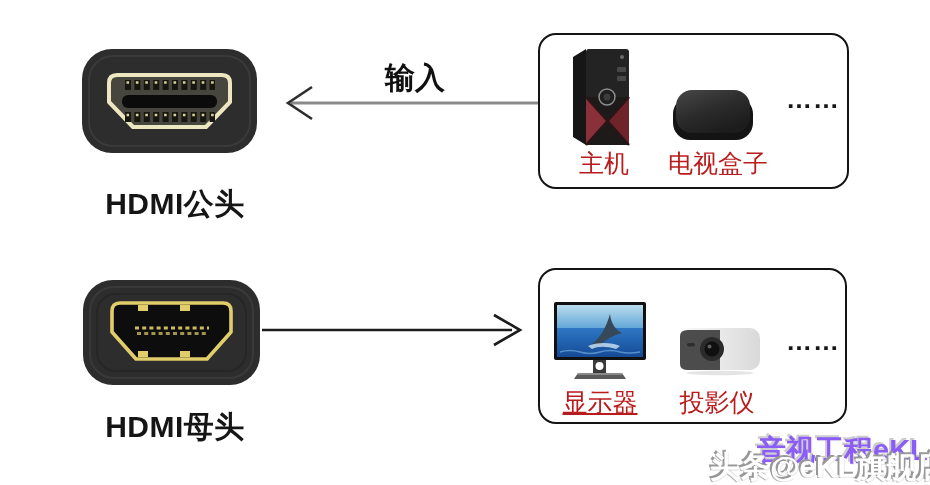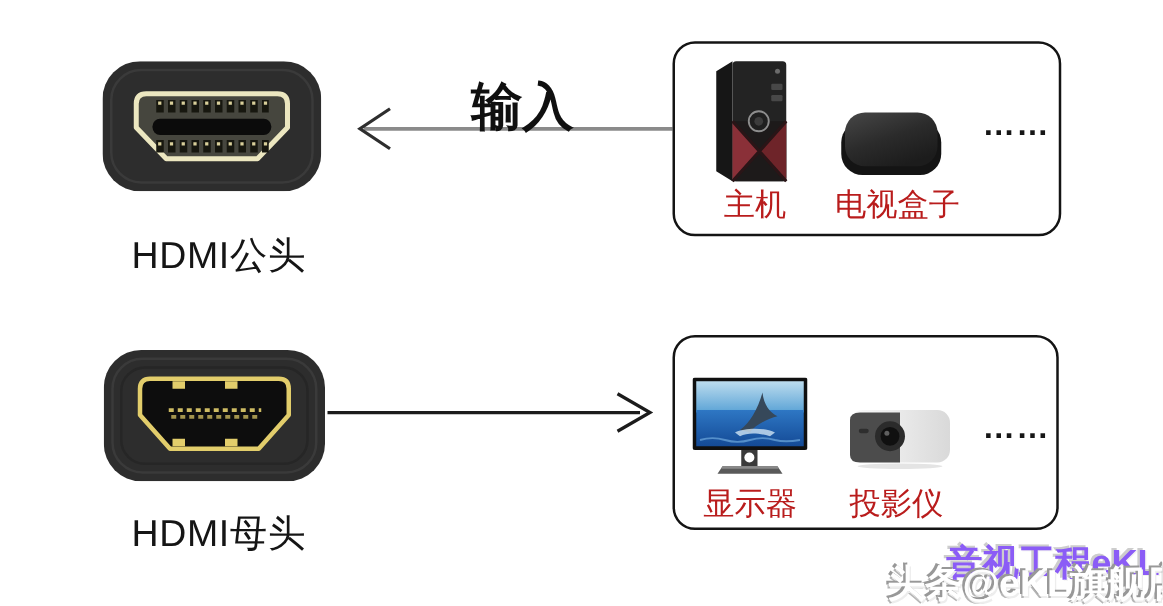"输入" .arrow-caption { font-size: 41px -> 30px }
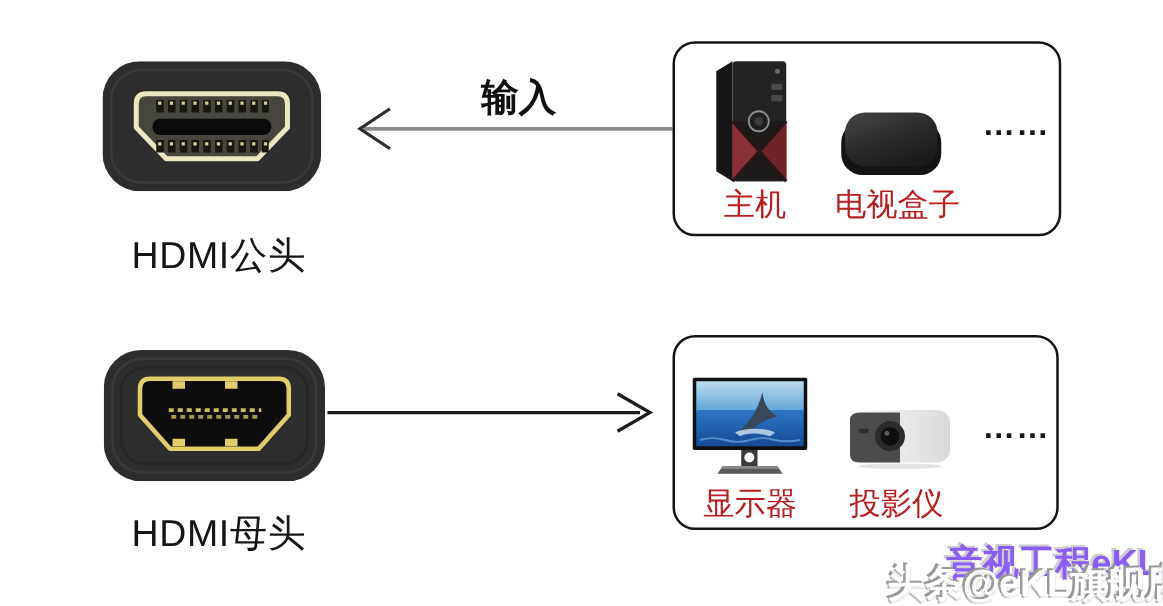"HDMI公头" .conn-label { font-weight: 400 -> 700 }
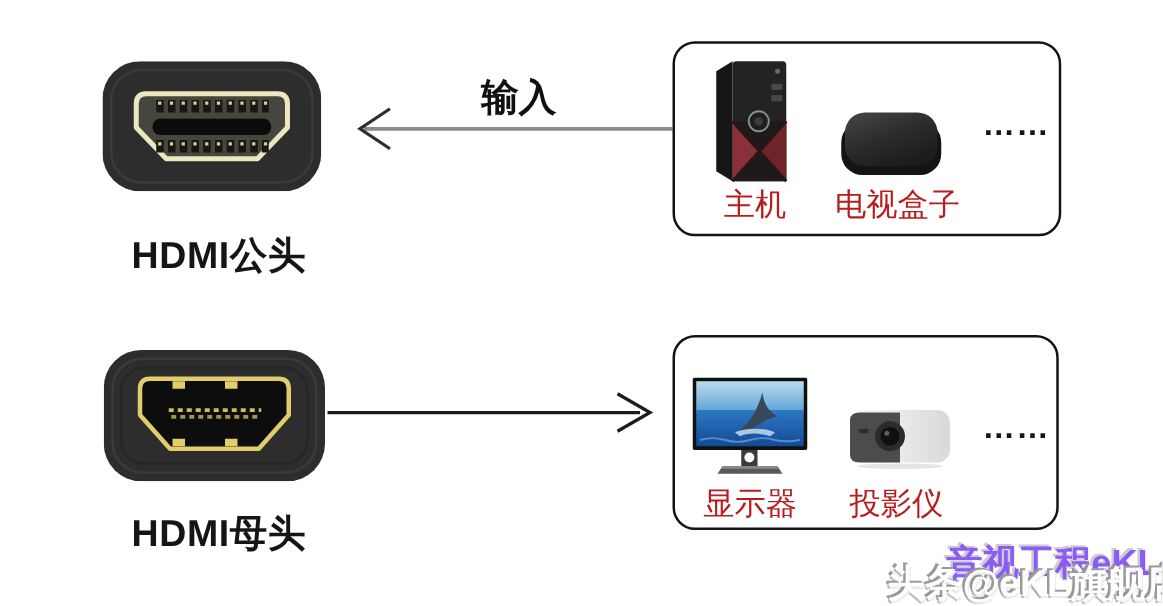"显示器" div.device-label { text-decoration: none -> underline }
